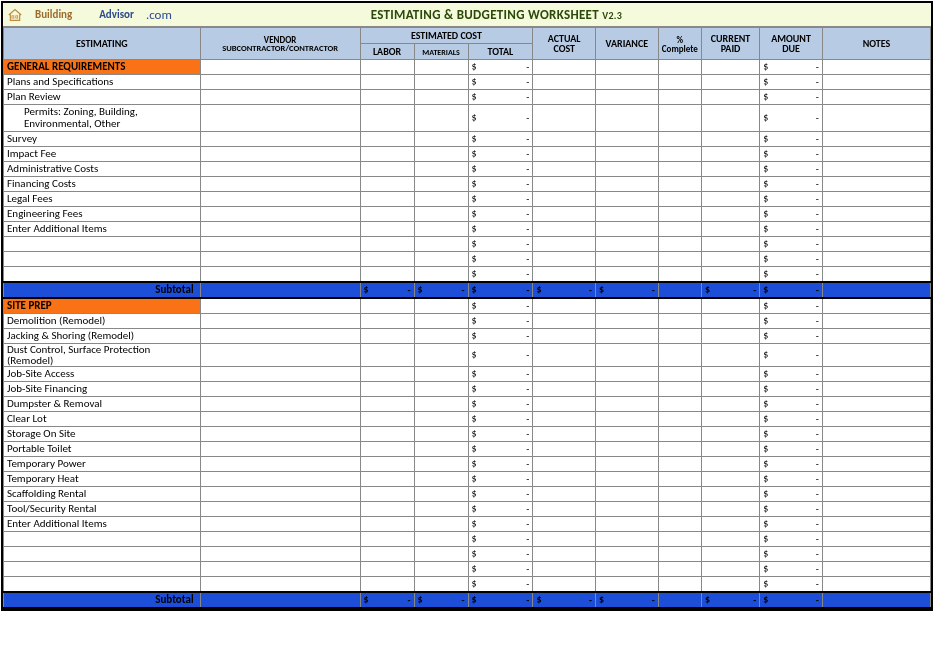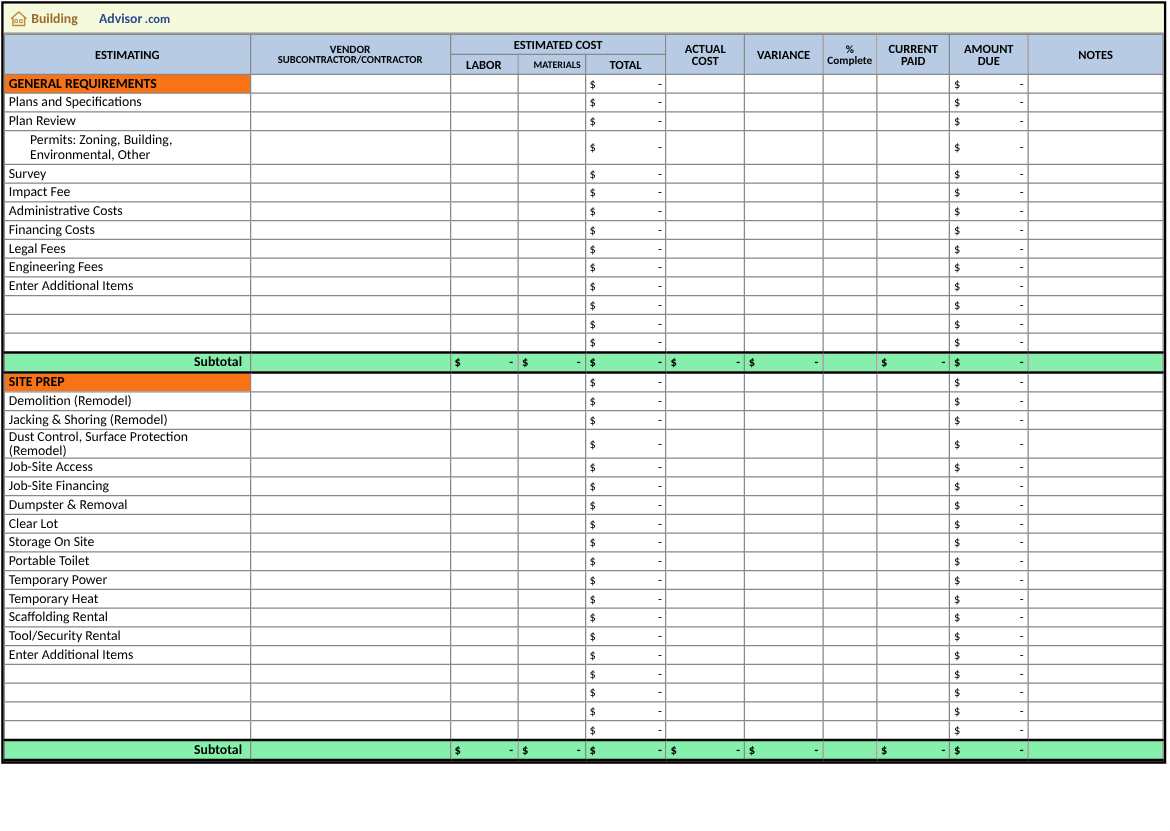"Building" .logo { gap: 2px -> 12px }
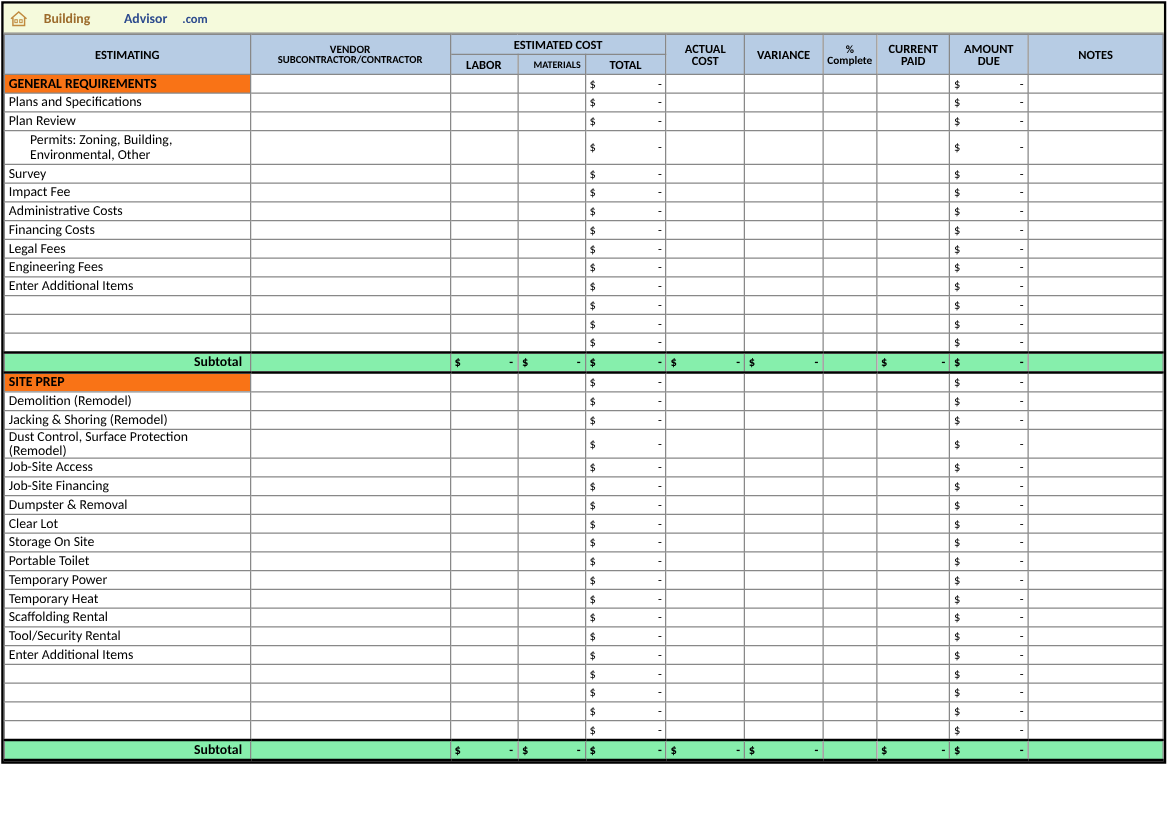".com" .logo .com { font-size: 10px -> 13px; font-weight: bold -> none }
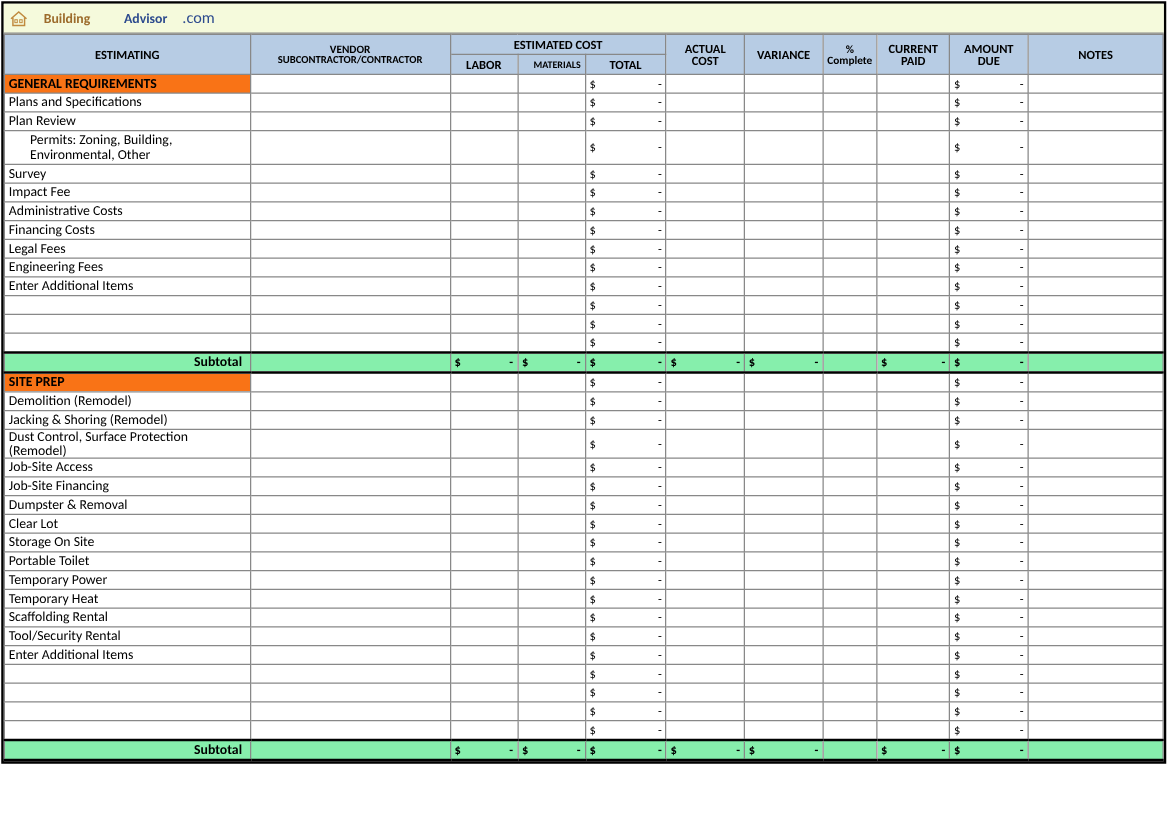"ESTIMATING & BUDGETING WORKSHEET V2.3" span.title-text { html: none -> <span> <span>ESTIMATING &amp; BUDGETING WORKSHEET</span> <span>V2.3</span> </span> }
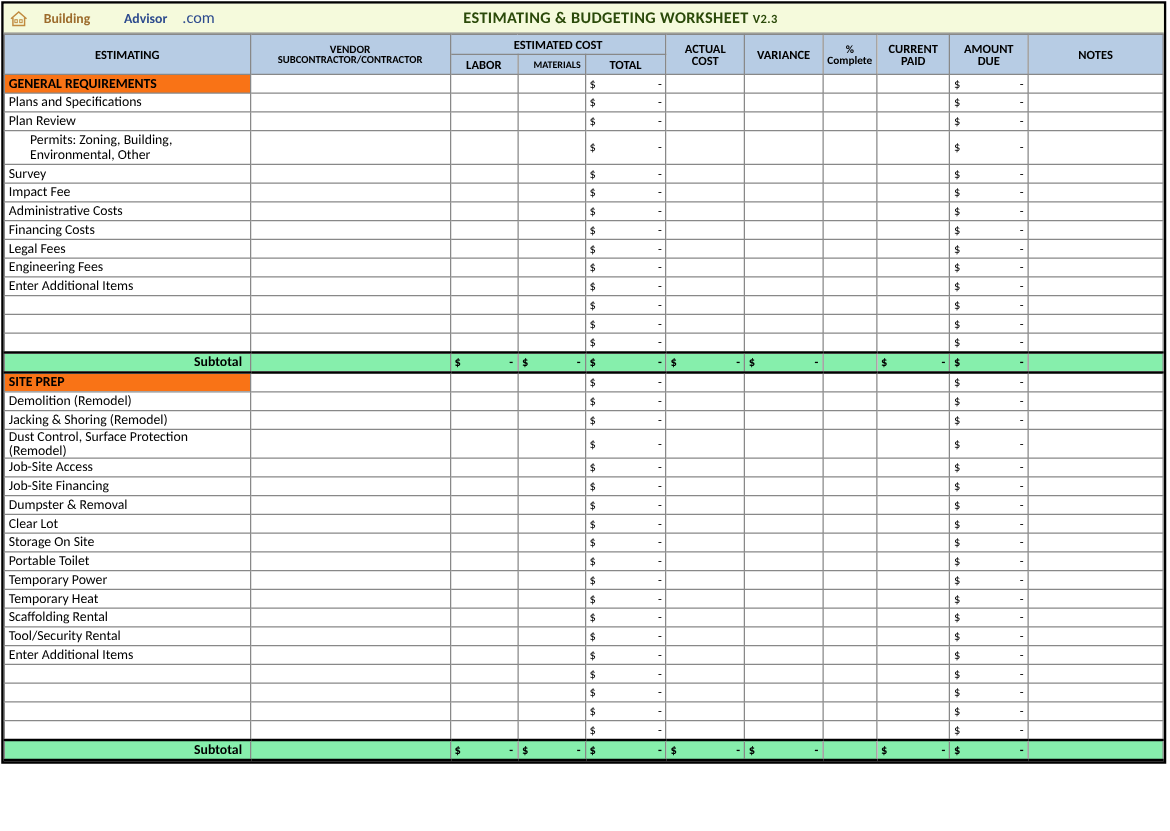"MATERIALS" th { text-align: right -> none }
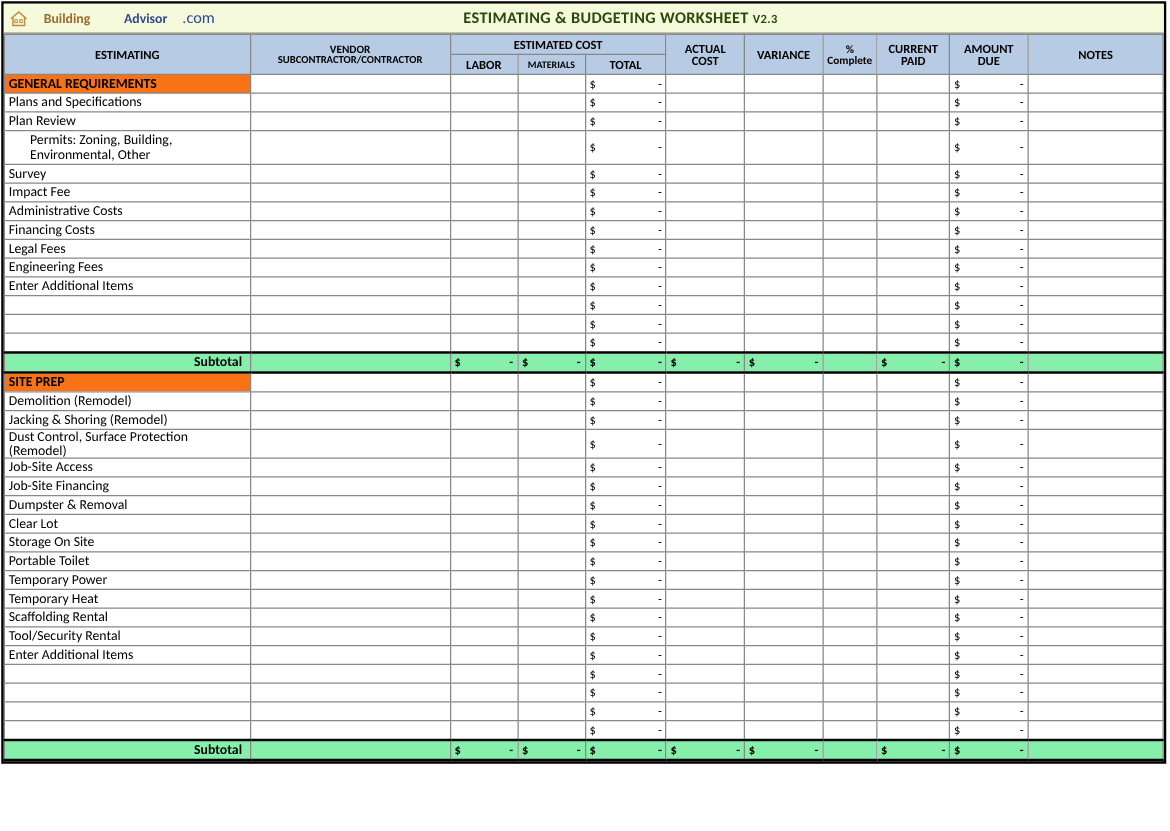"Subtotal" .subtotal td { background: #86efac -> #1d4ed8 }
